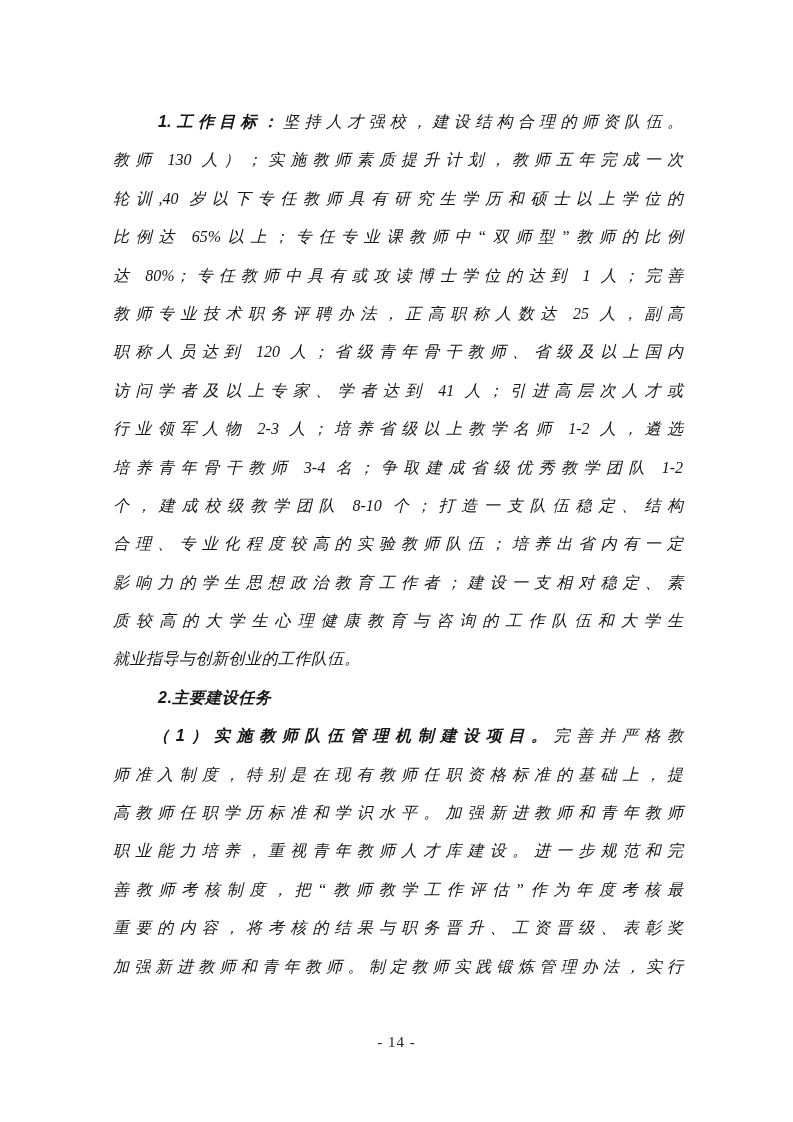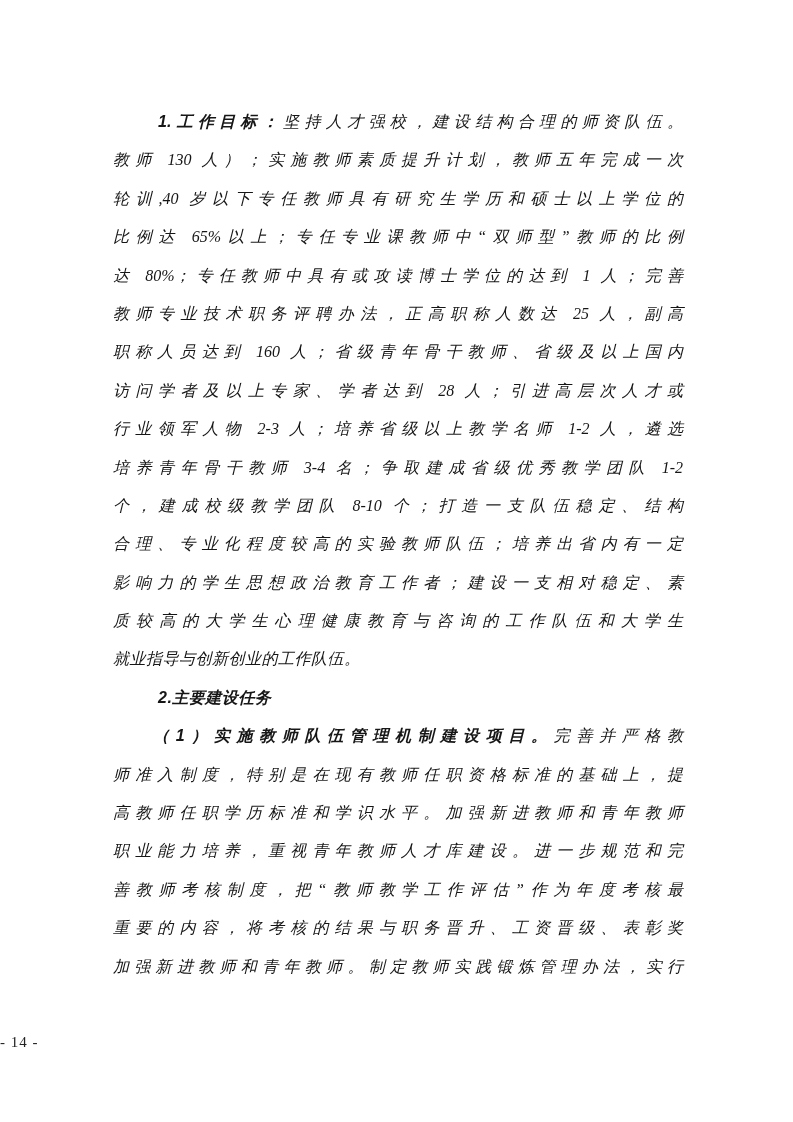"职称人员达到 160 人；省级青年骨干教师、省级及以上国内" div.line { text: 160 -> 120 }
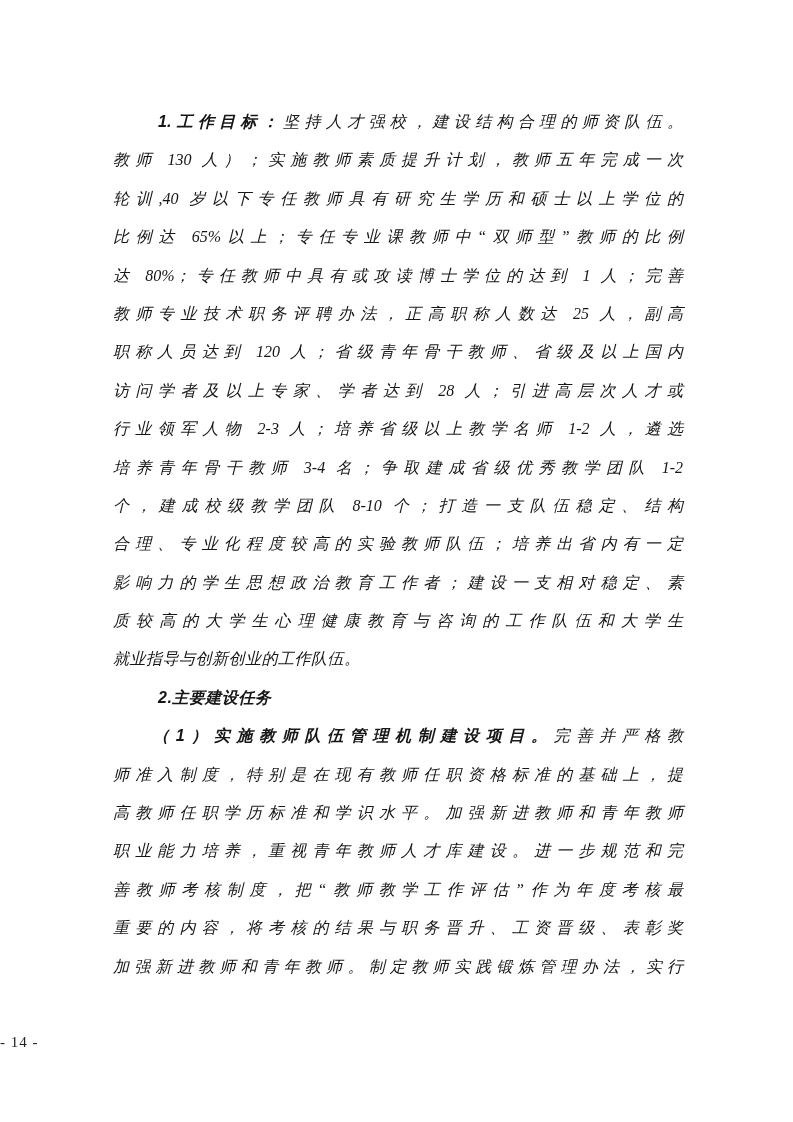"访问学者及以上专家、学者达到 28 人；引进高层次人才或" div.line { text: 28 -> 41 }
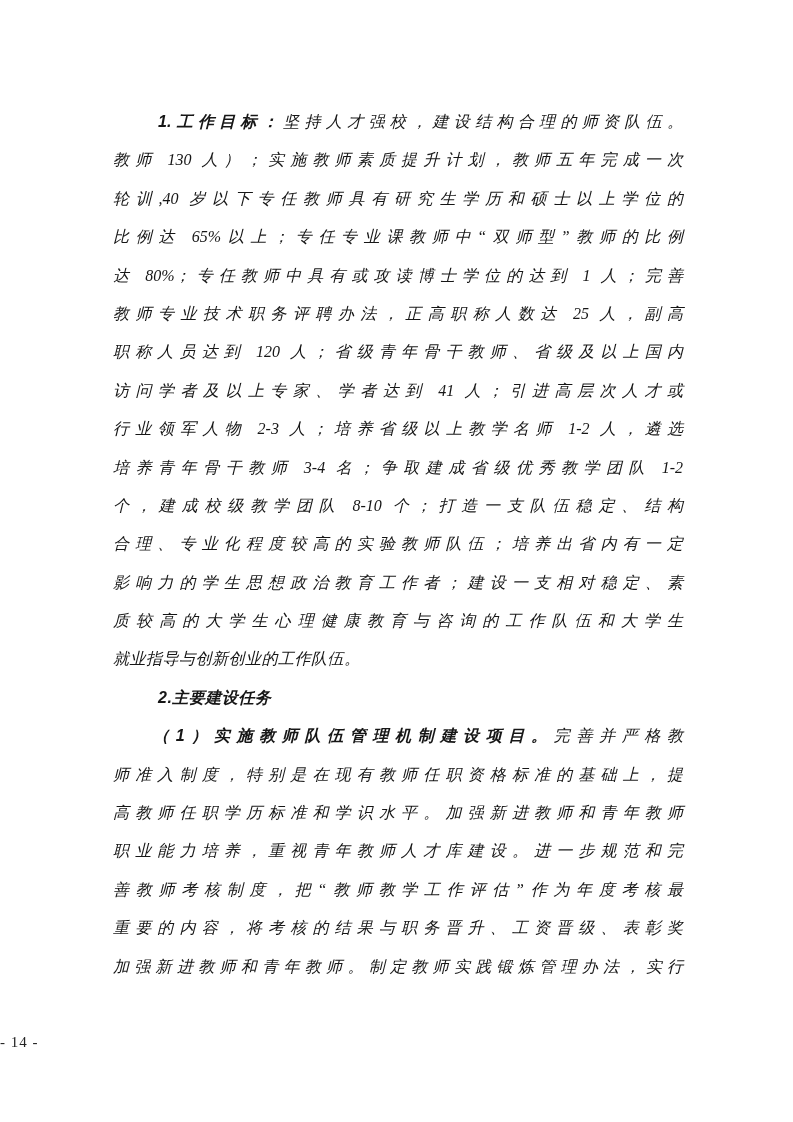"- 14 -" .footer { text-align: left -> center }
